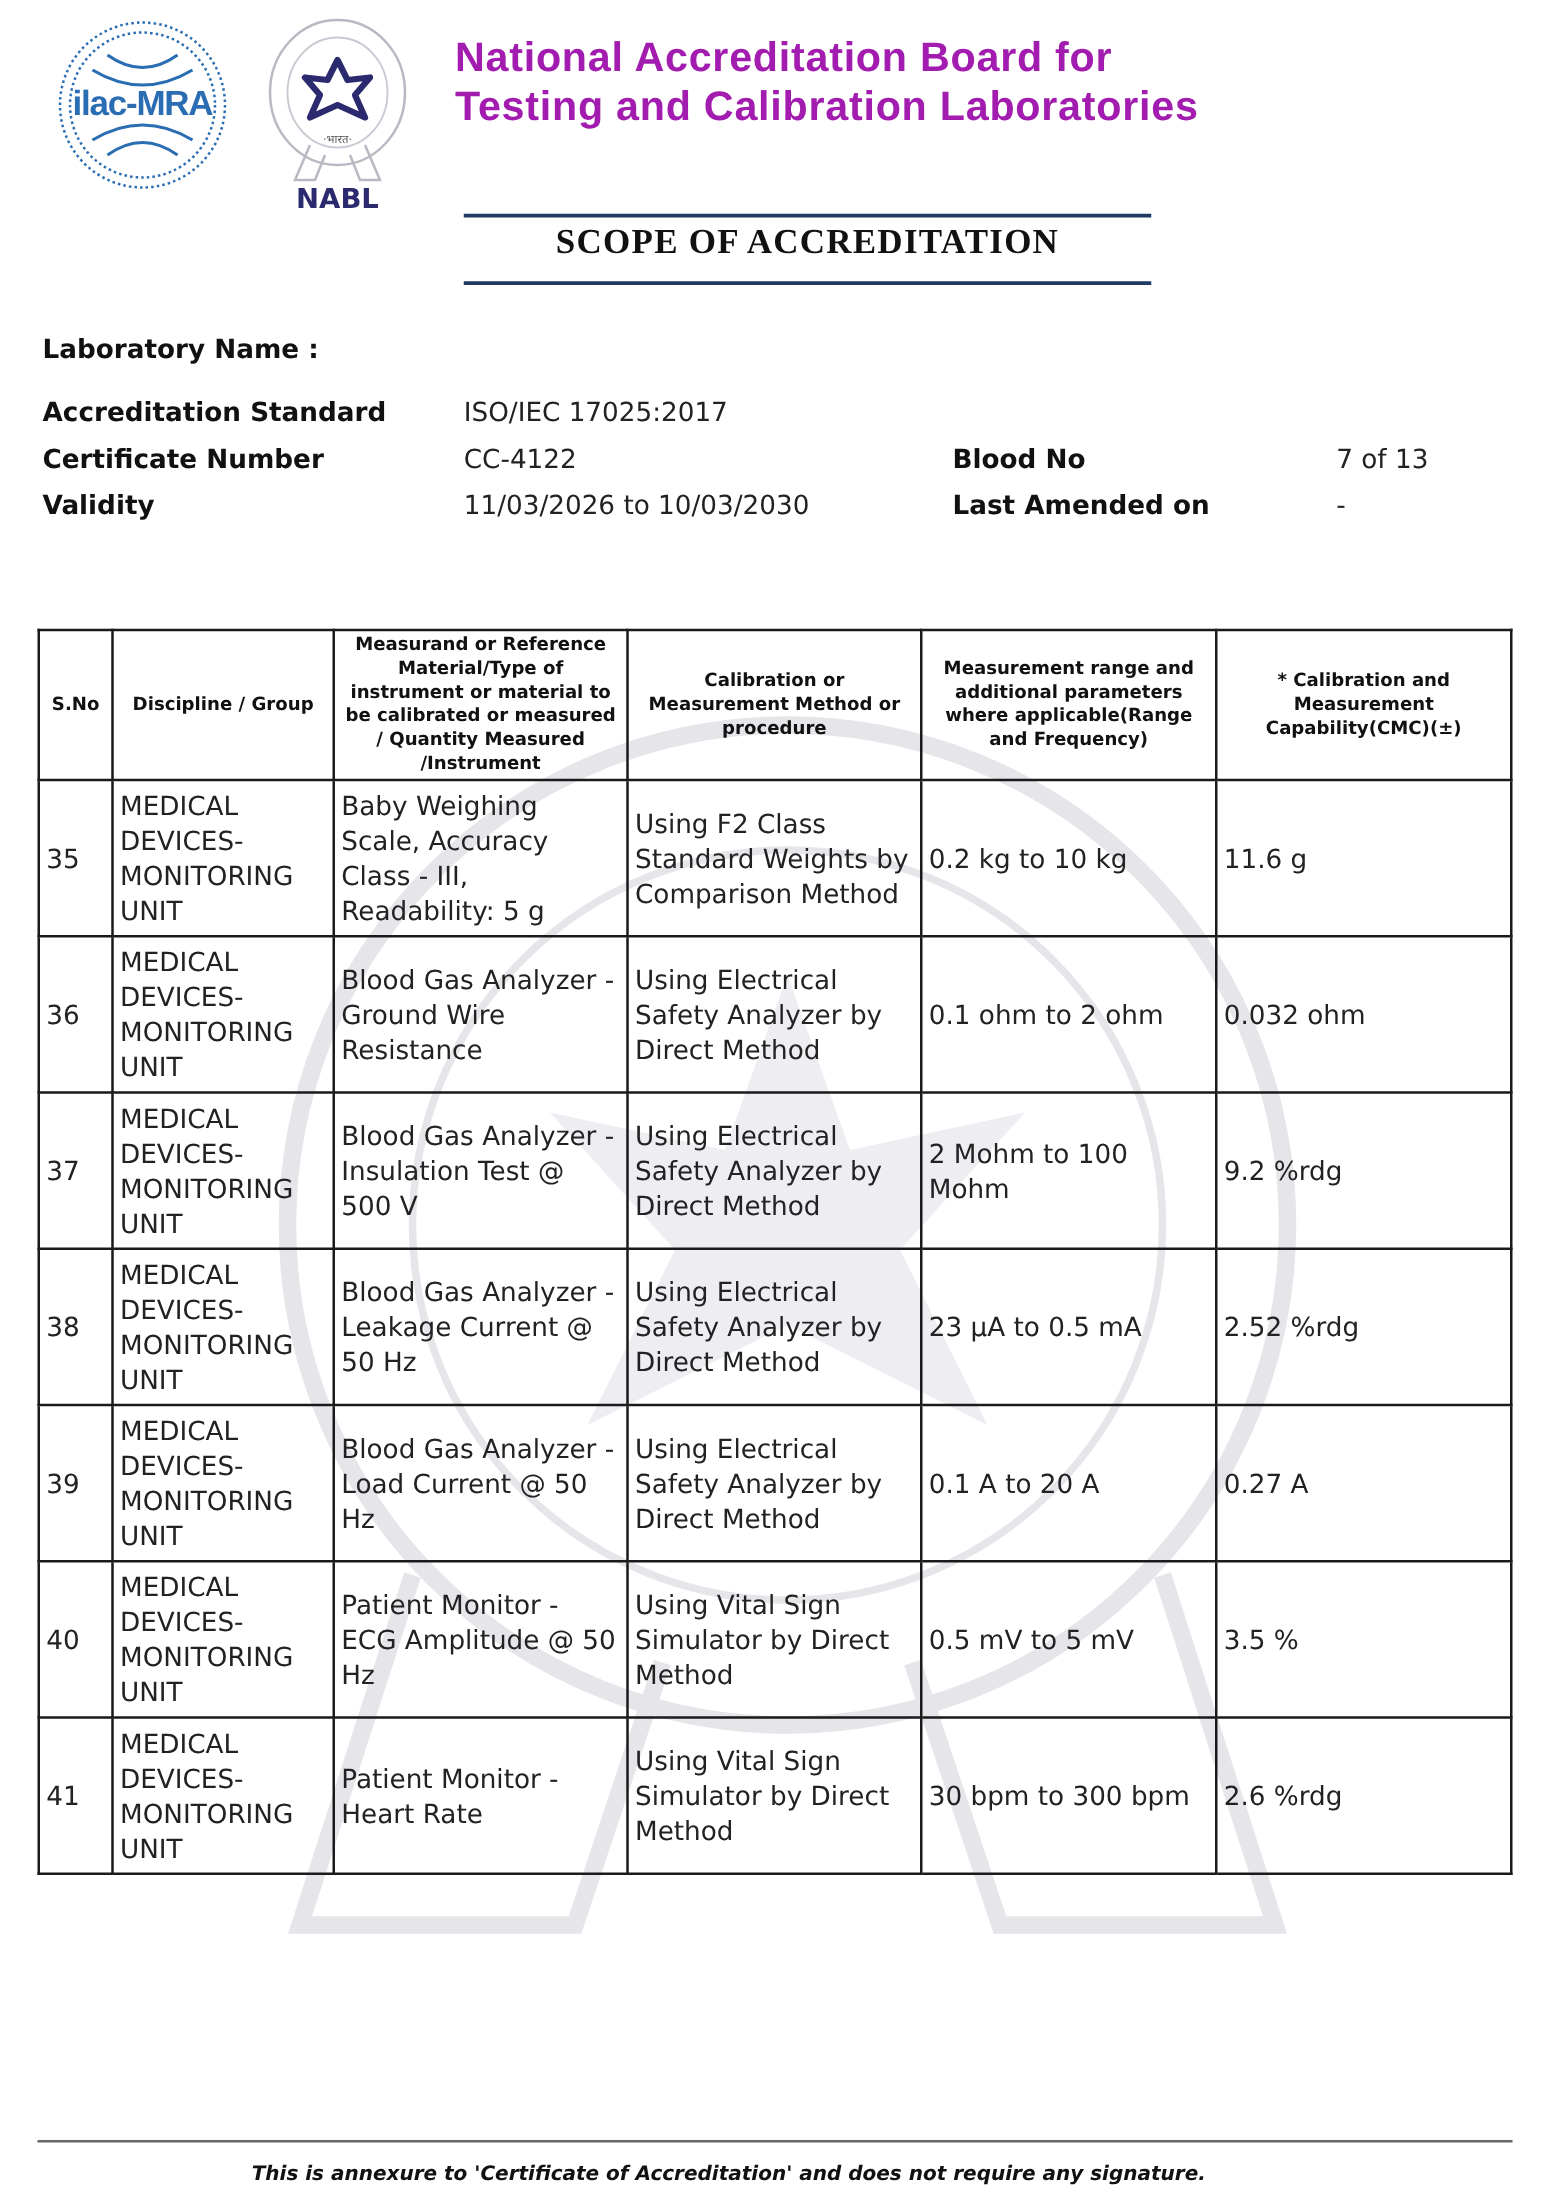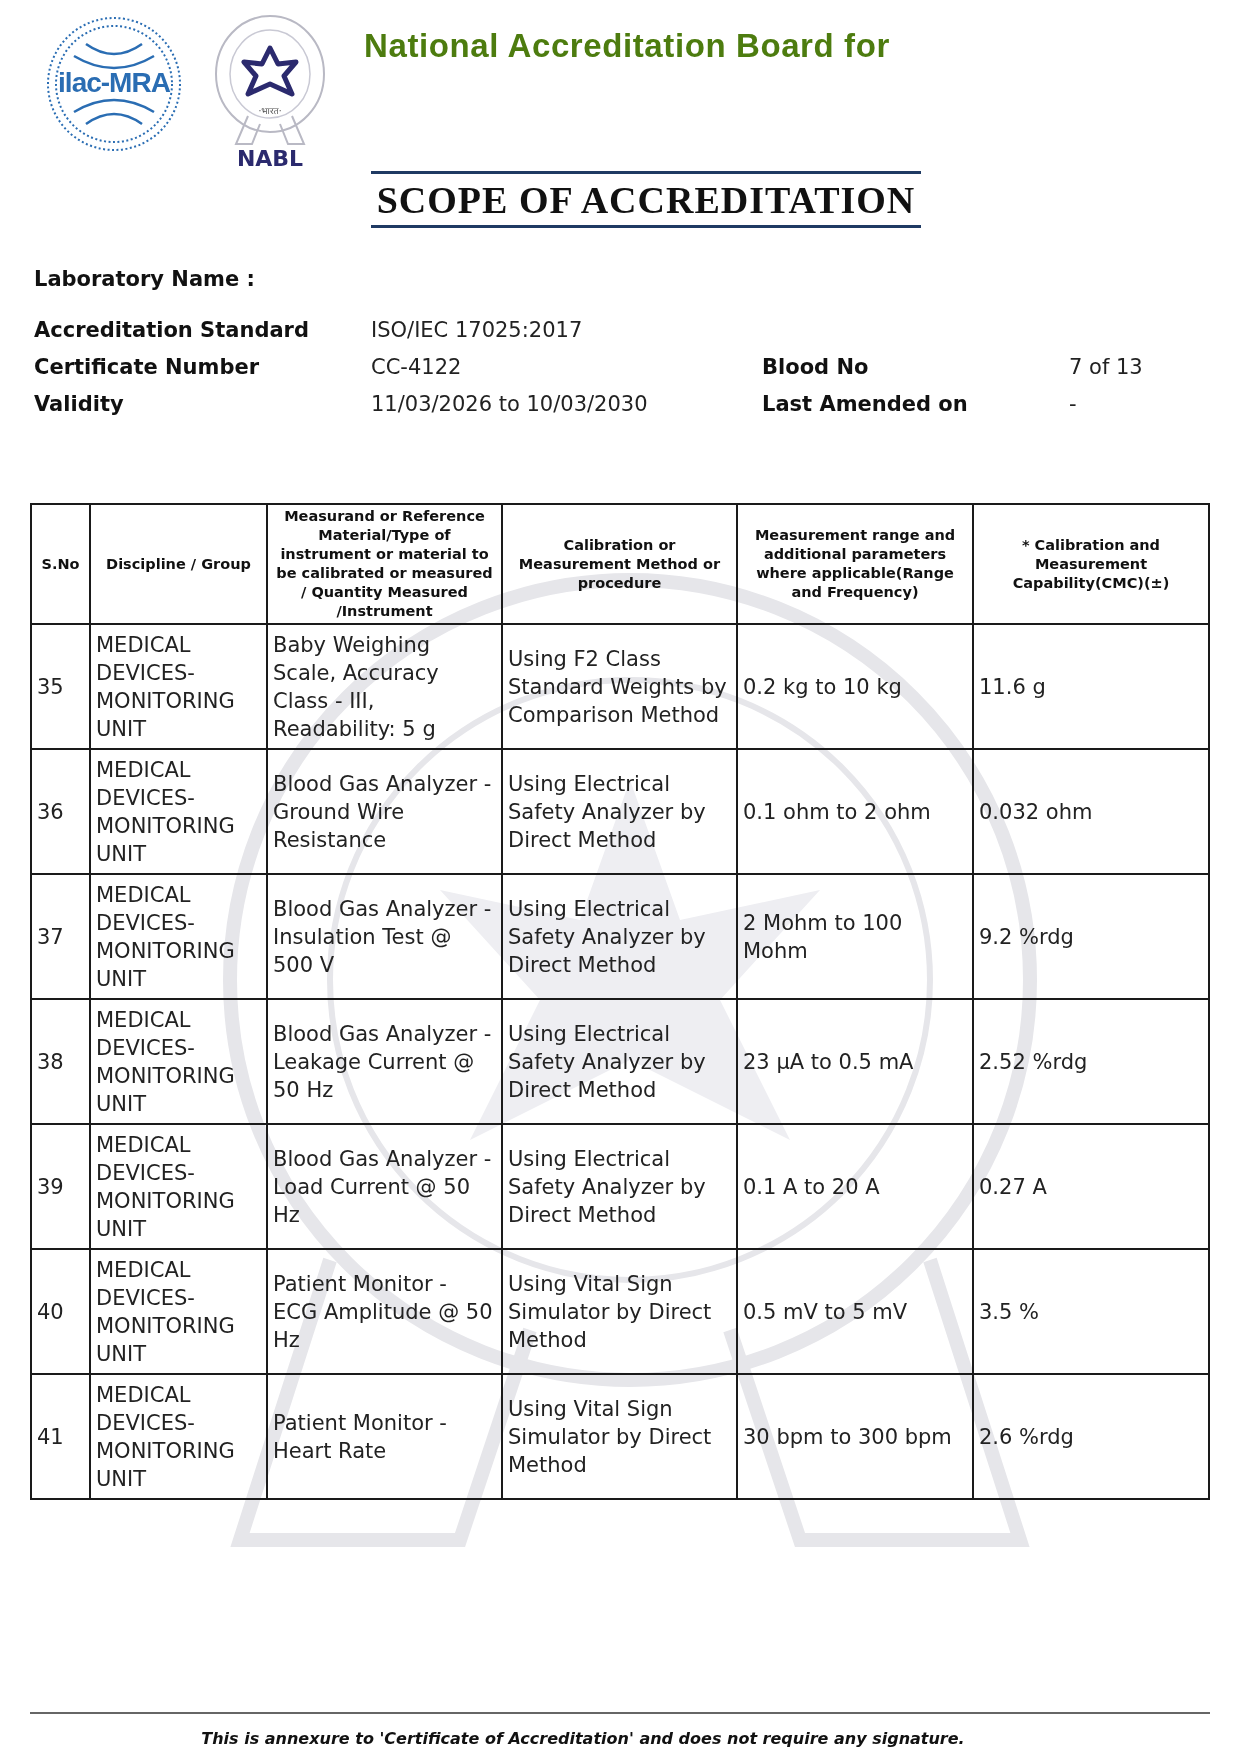"National Accreditation Board for" .org-title { color: #4d7c0f -> #a21caf }
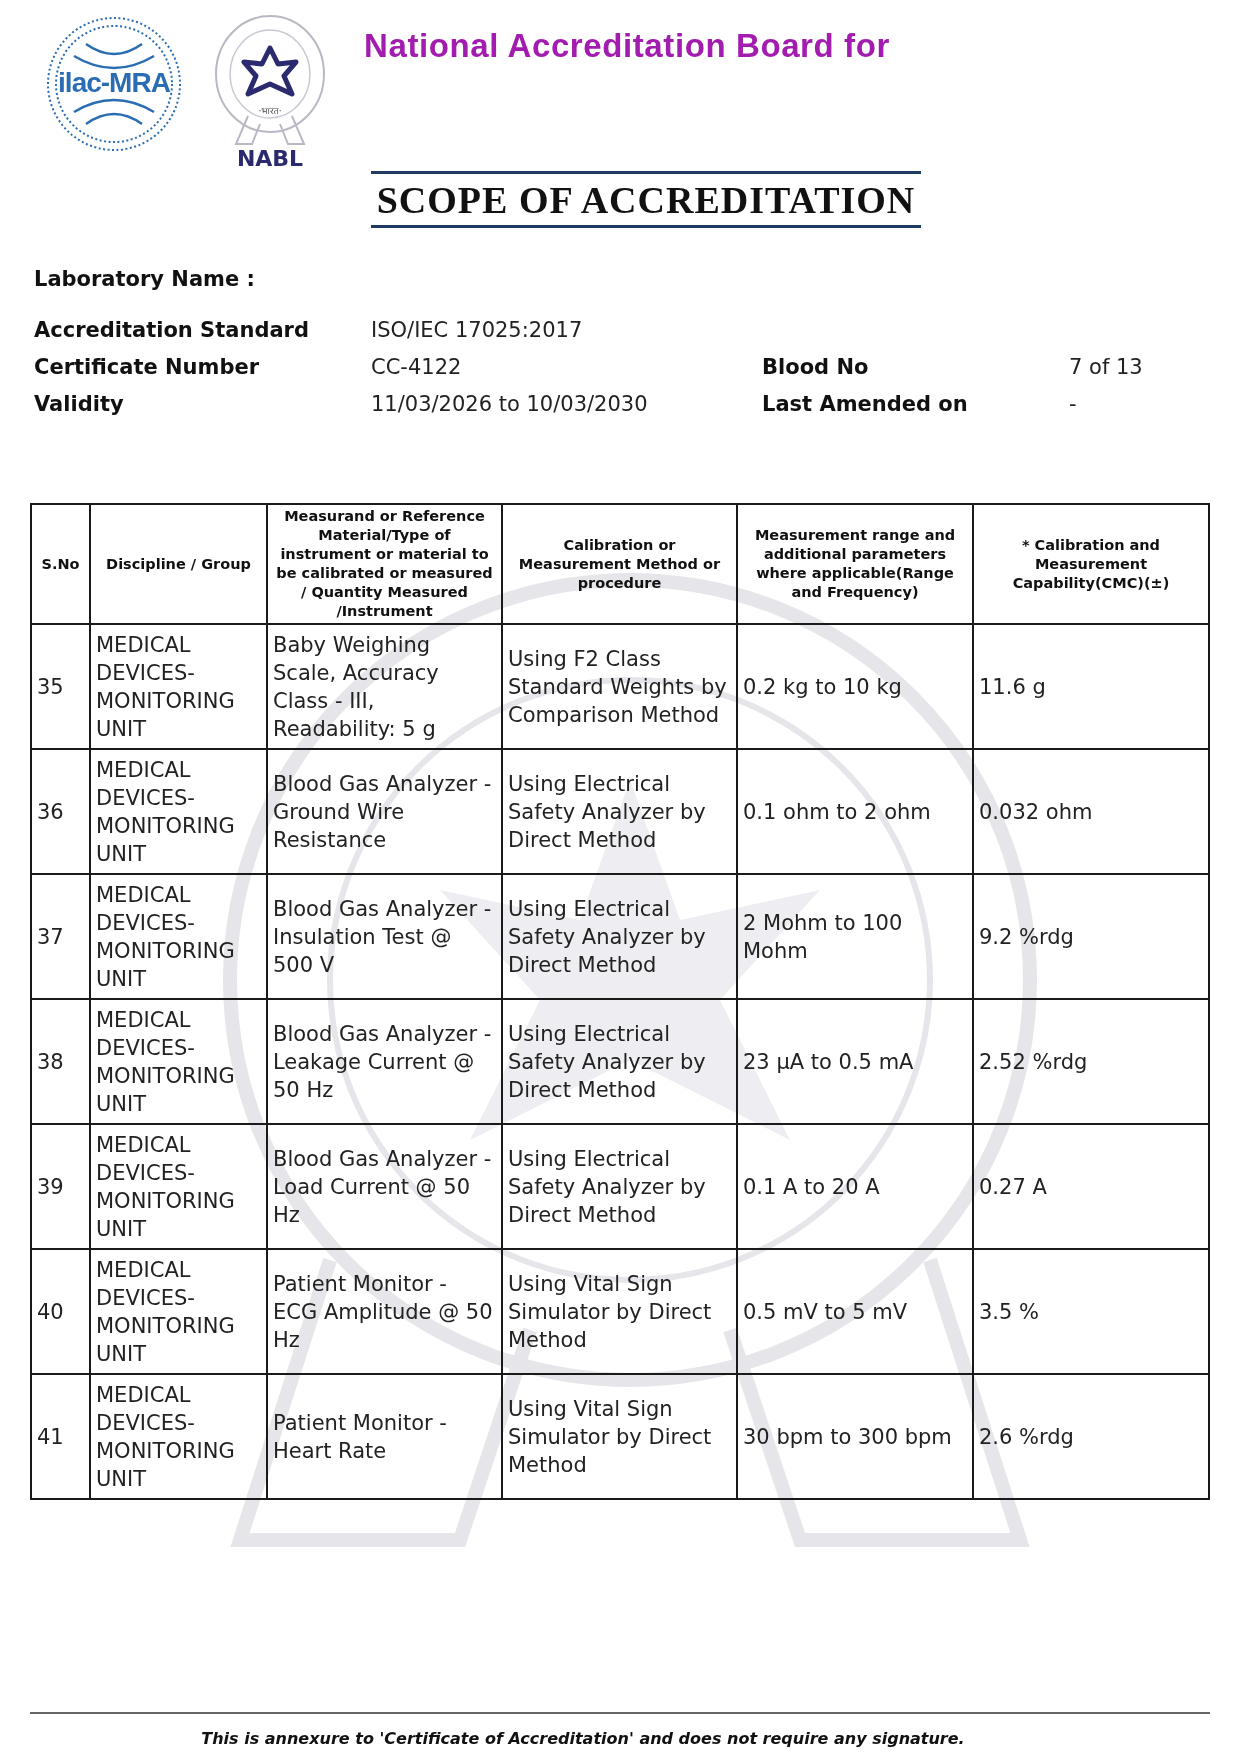"Testing and Calibration Laboratories" div { html: none -> <div>Testing and Calibration Laboratories</div> }
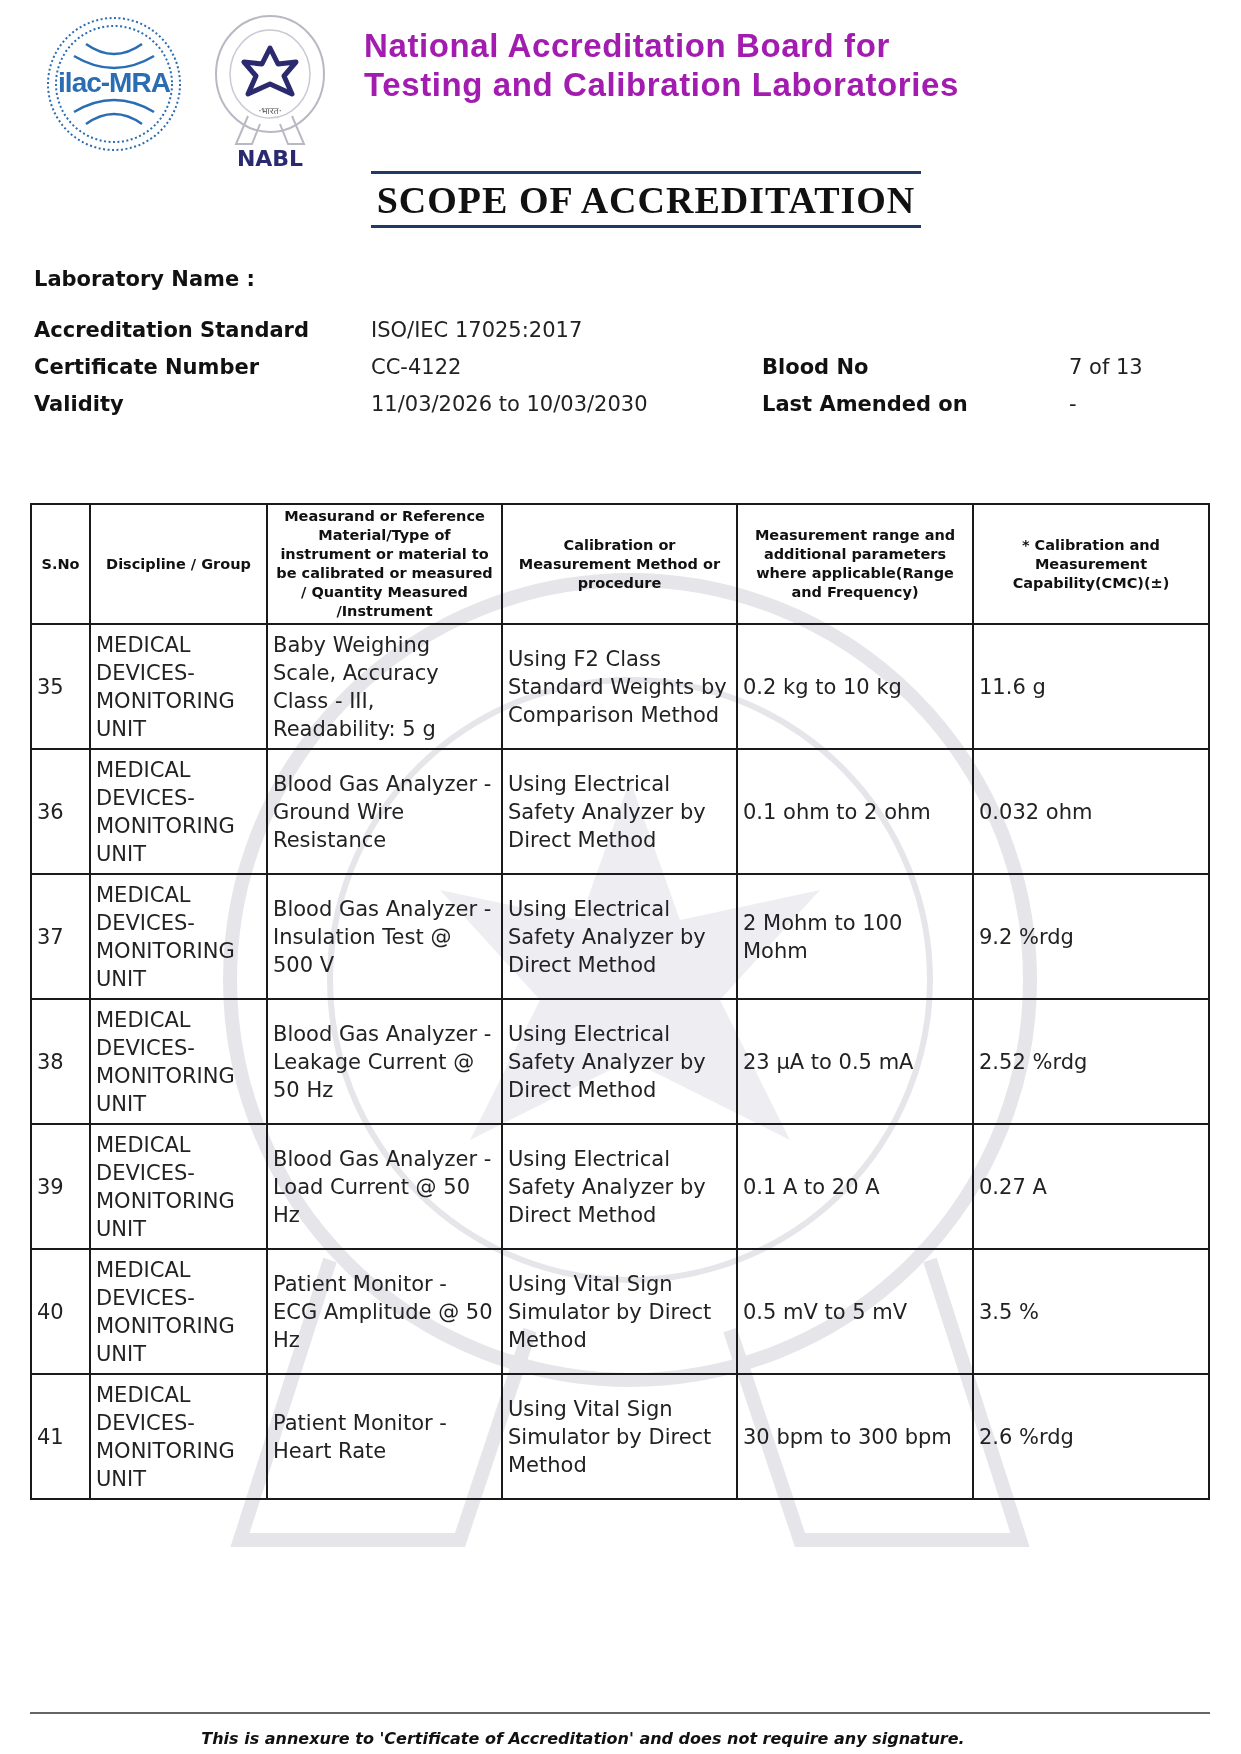"SCOPE OF ACCREDITATION" .scope-title { font-size: 38px -> 28px }
